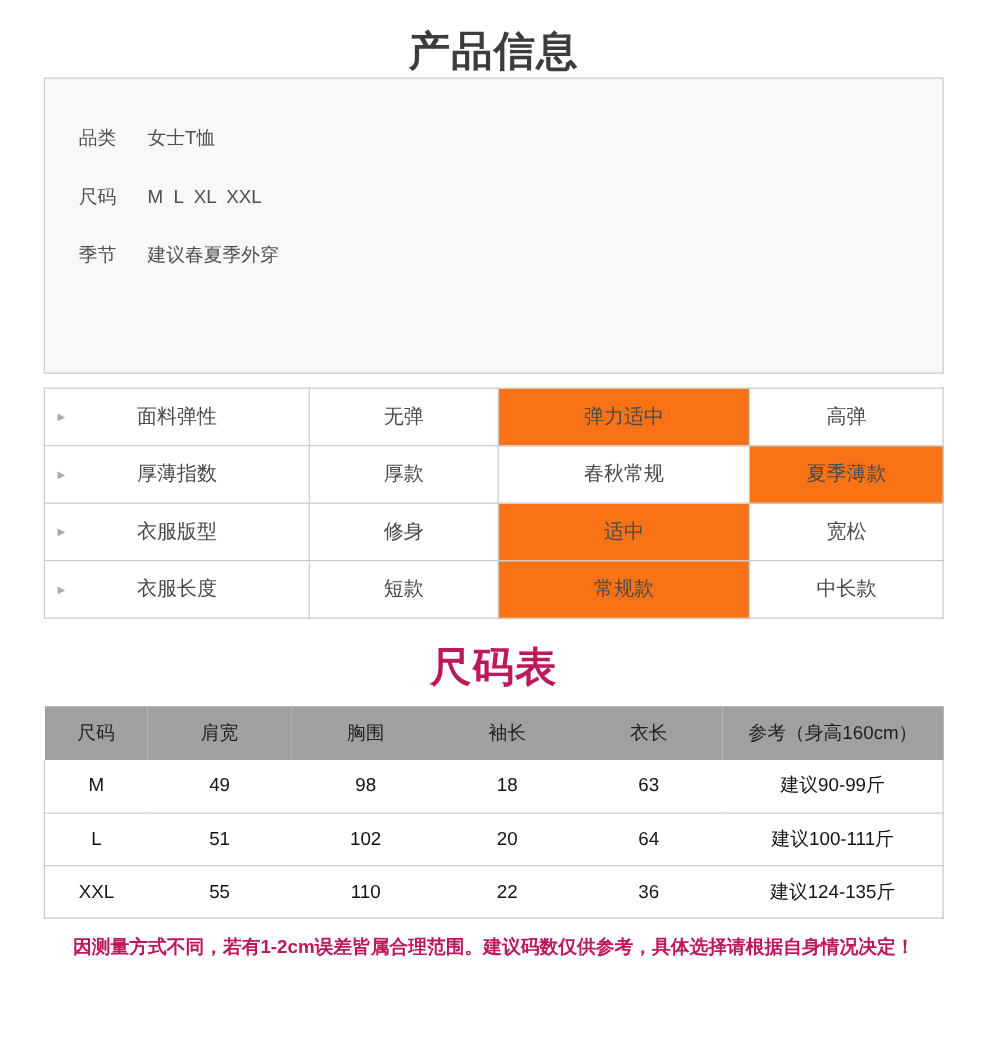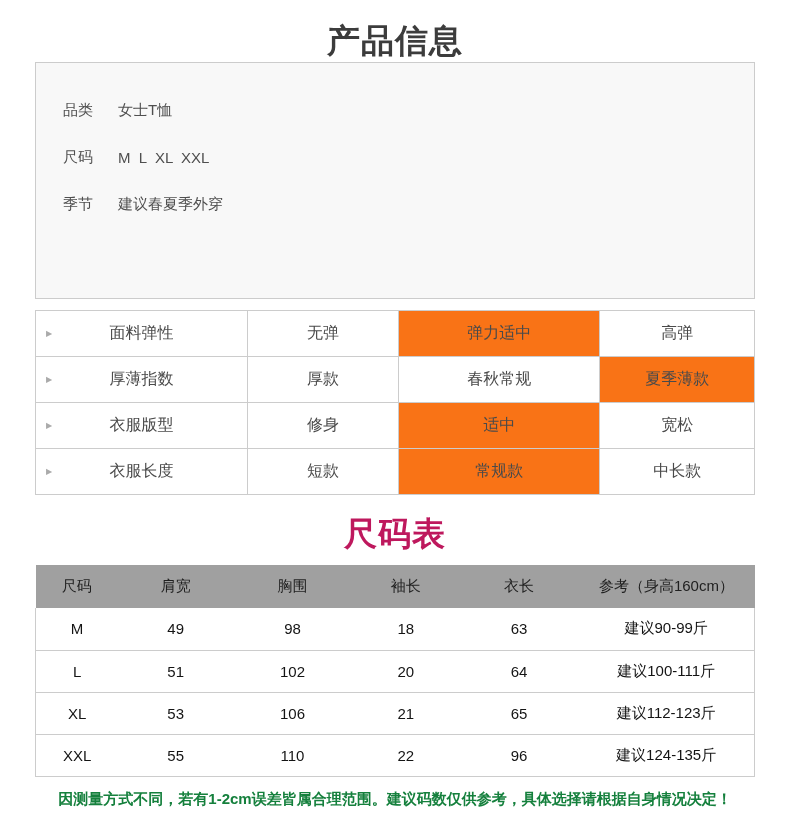"XL" tr { html: <tr> <td>XL</td> <td>53</td> <td>106</td> <td>21</td> <td>65</td> <td>建议112-123斤</td> </tr> -> none }
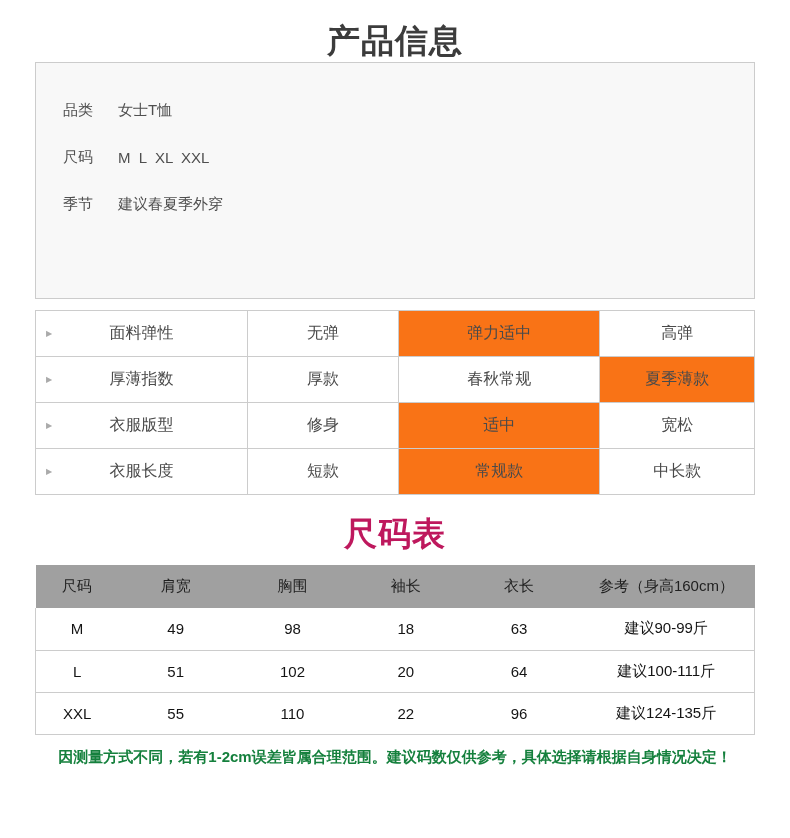"96" td { text: 96 -> 36 }
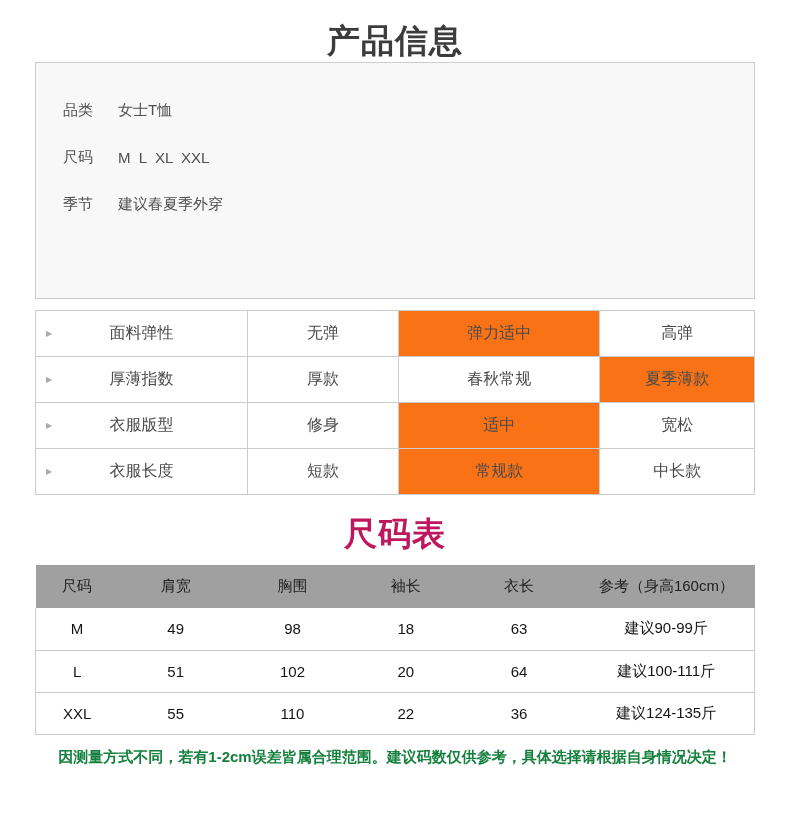"因测量方式不同，若有1-2cm误差皆属合理范围。建议码数仅供参考，具体选择请根据" .note { color: #15803d -> #be185d }
